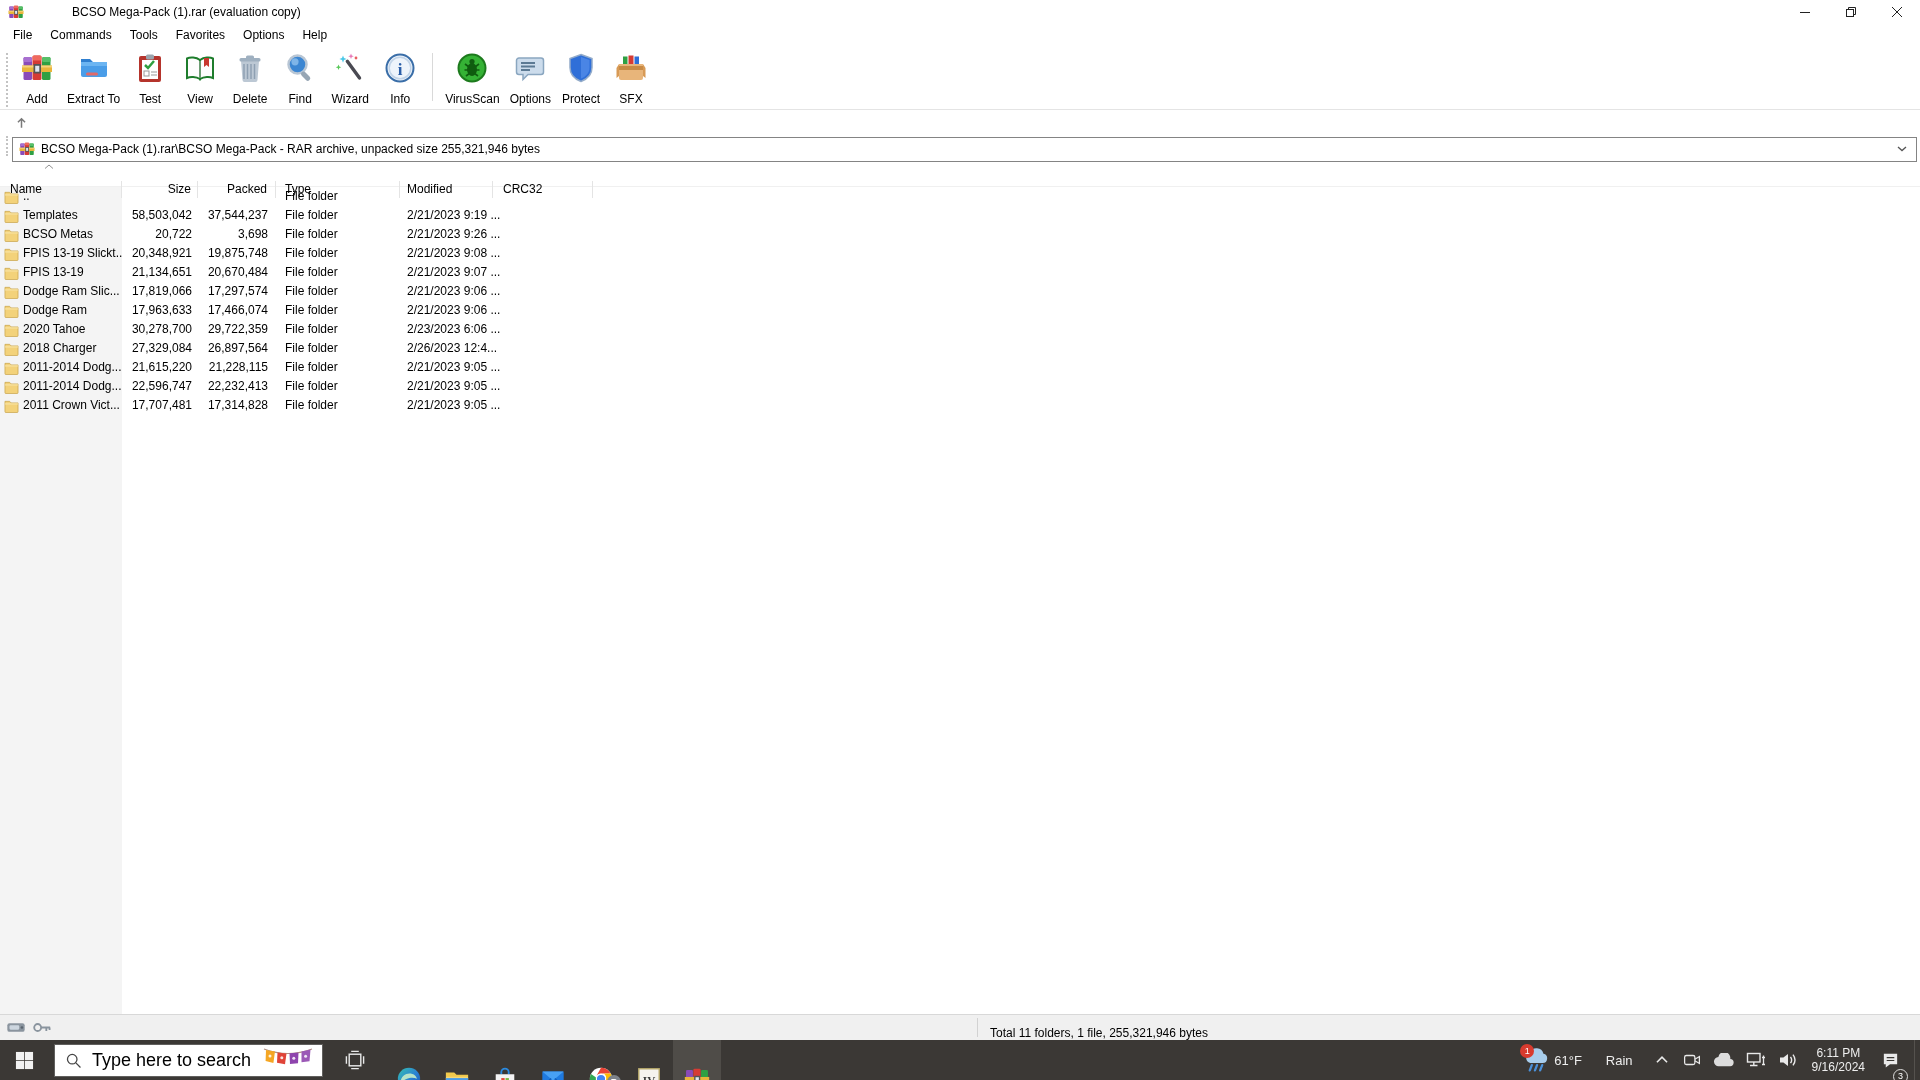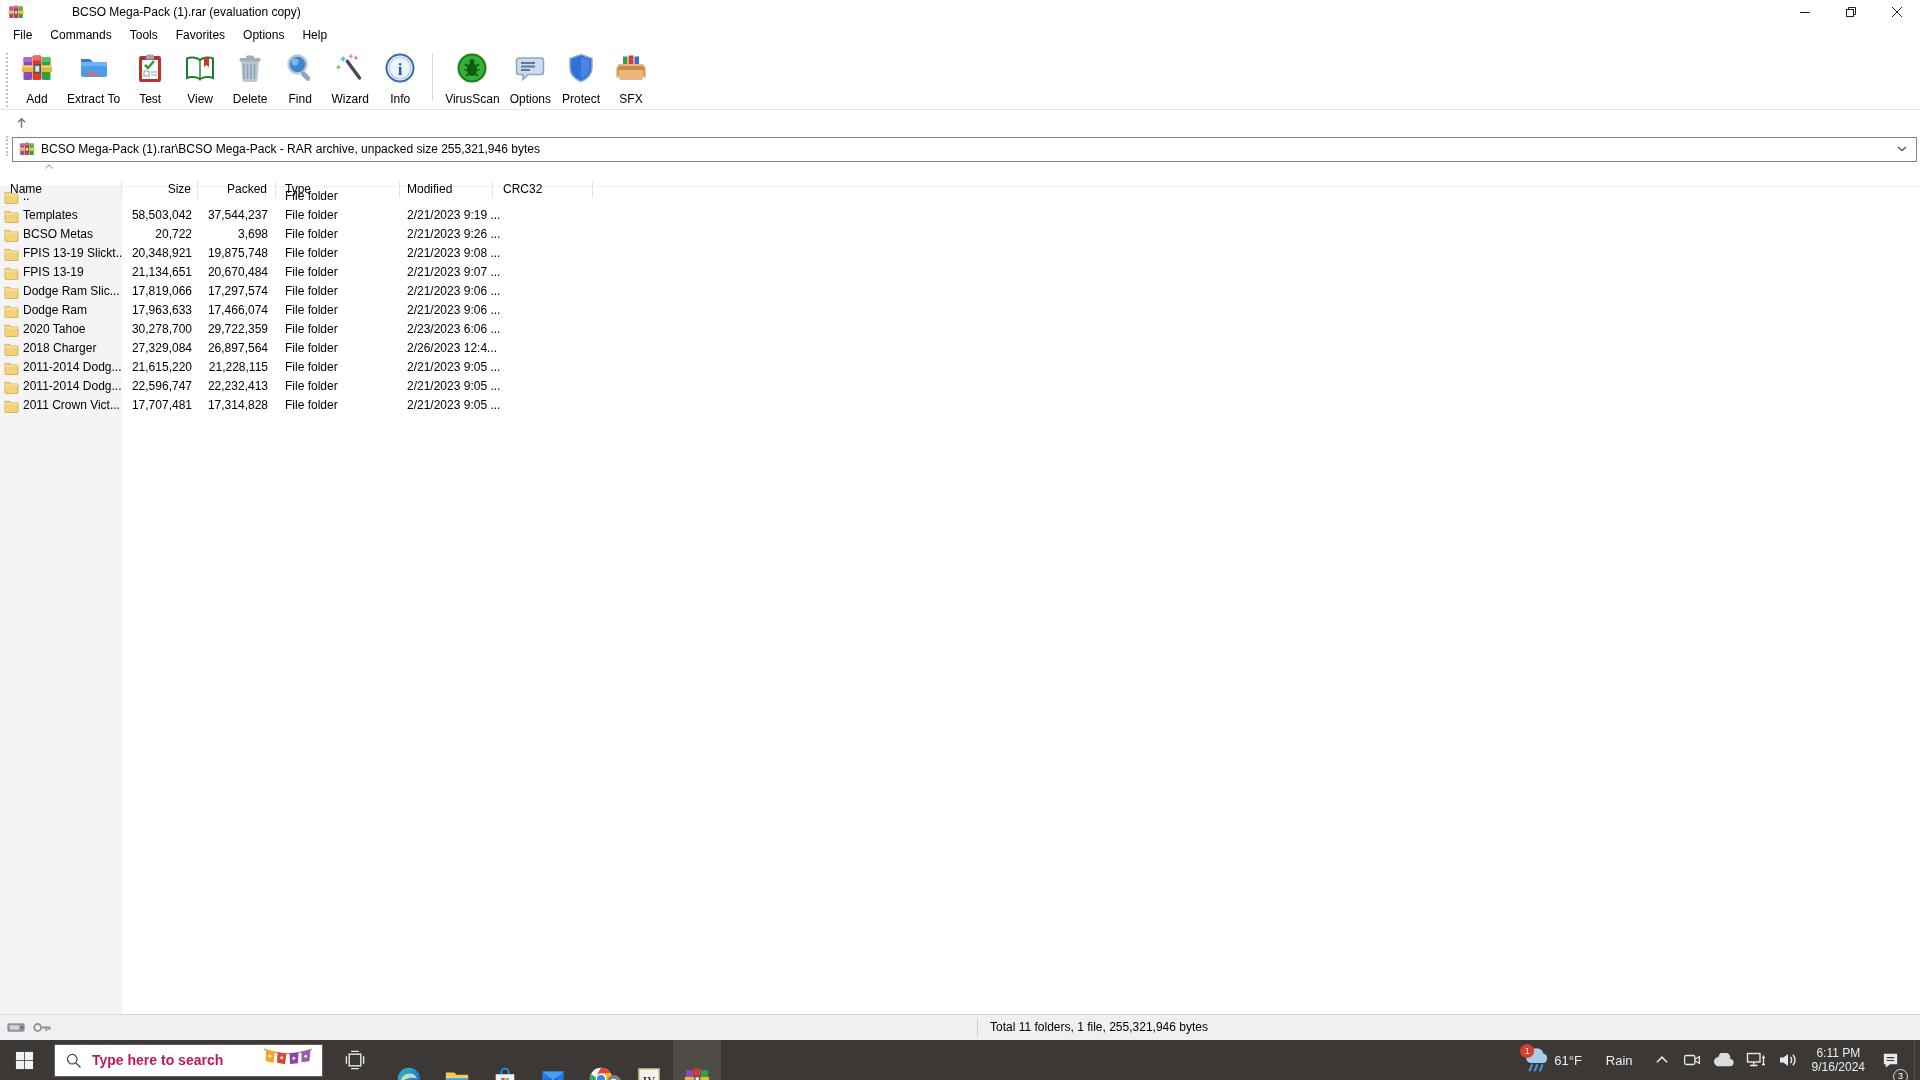"Total 11 folders, 1 file," .sb-text { top: 0 -> 6px }
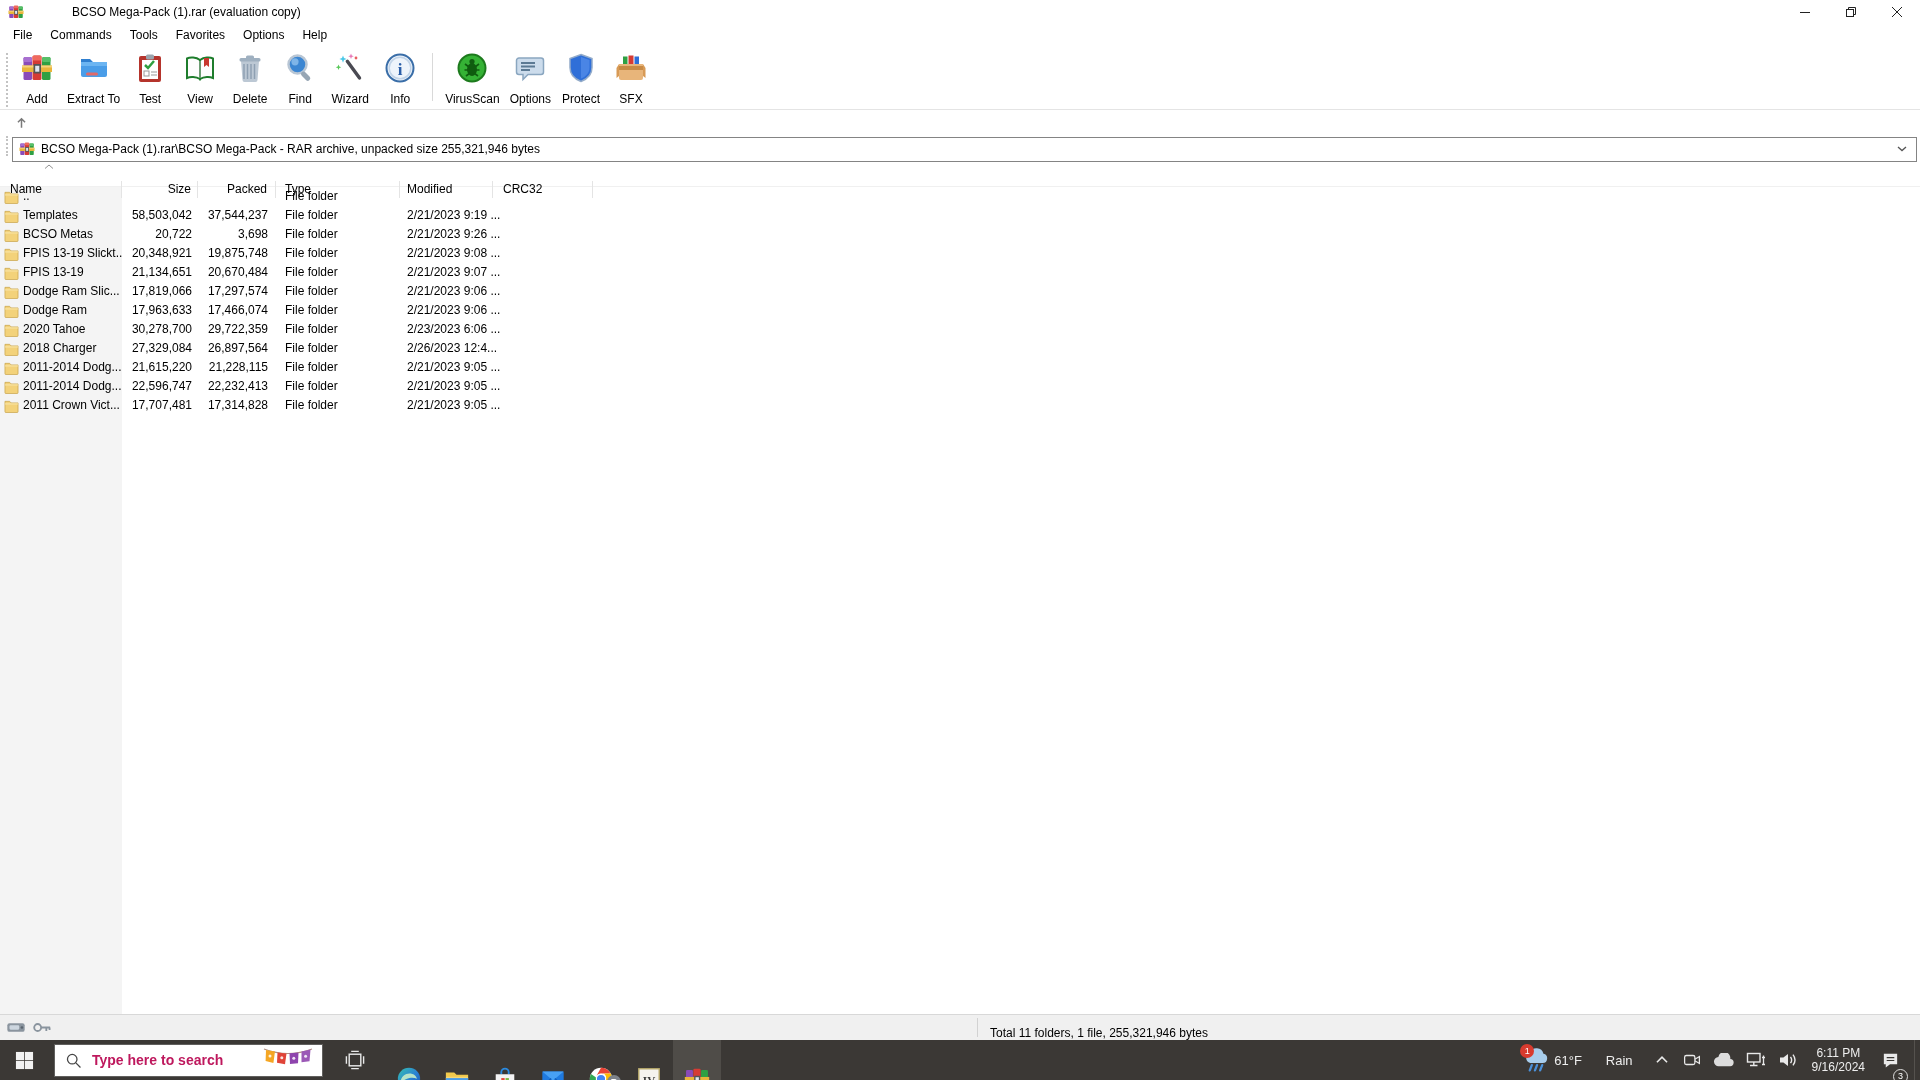"Type here to search" .search-ph { color: #be185d -> #000000; font-size: 14px -> 18px; font-weight: bold -> none }
